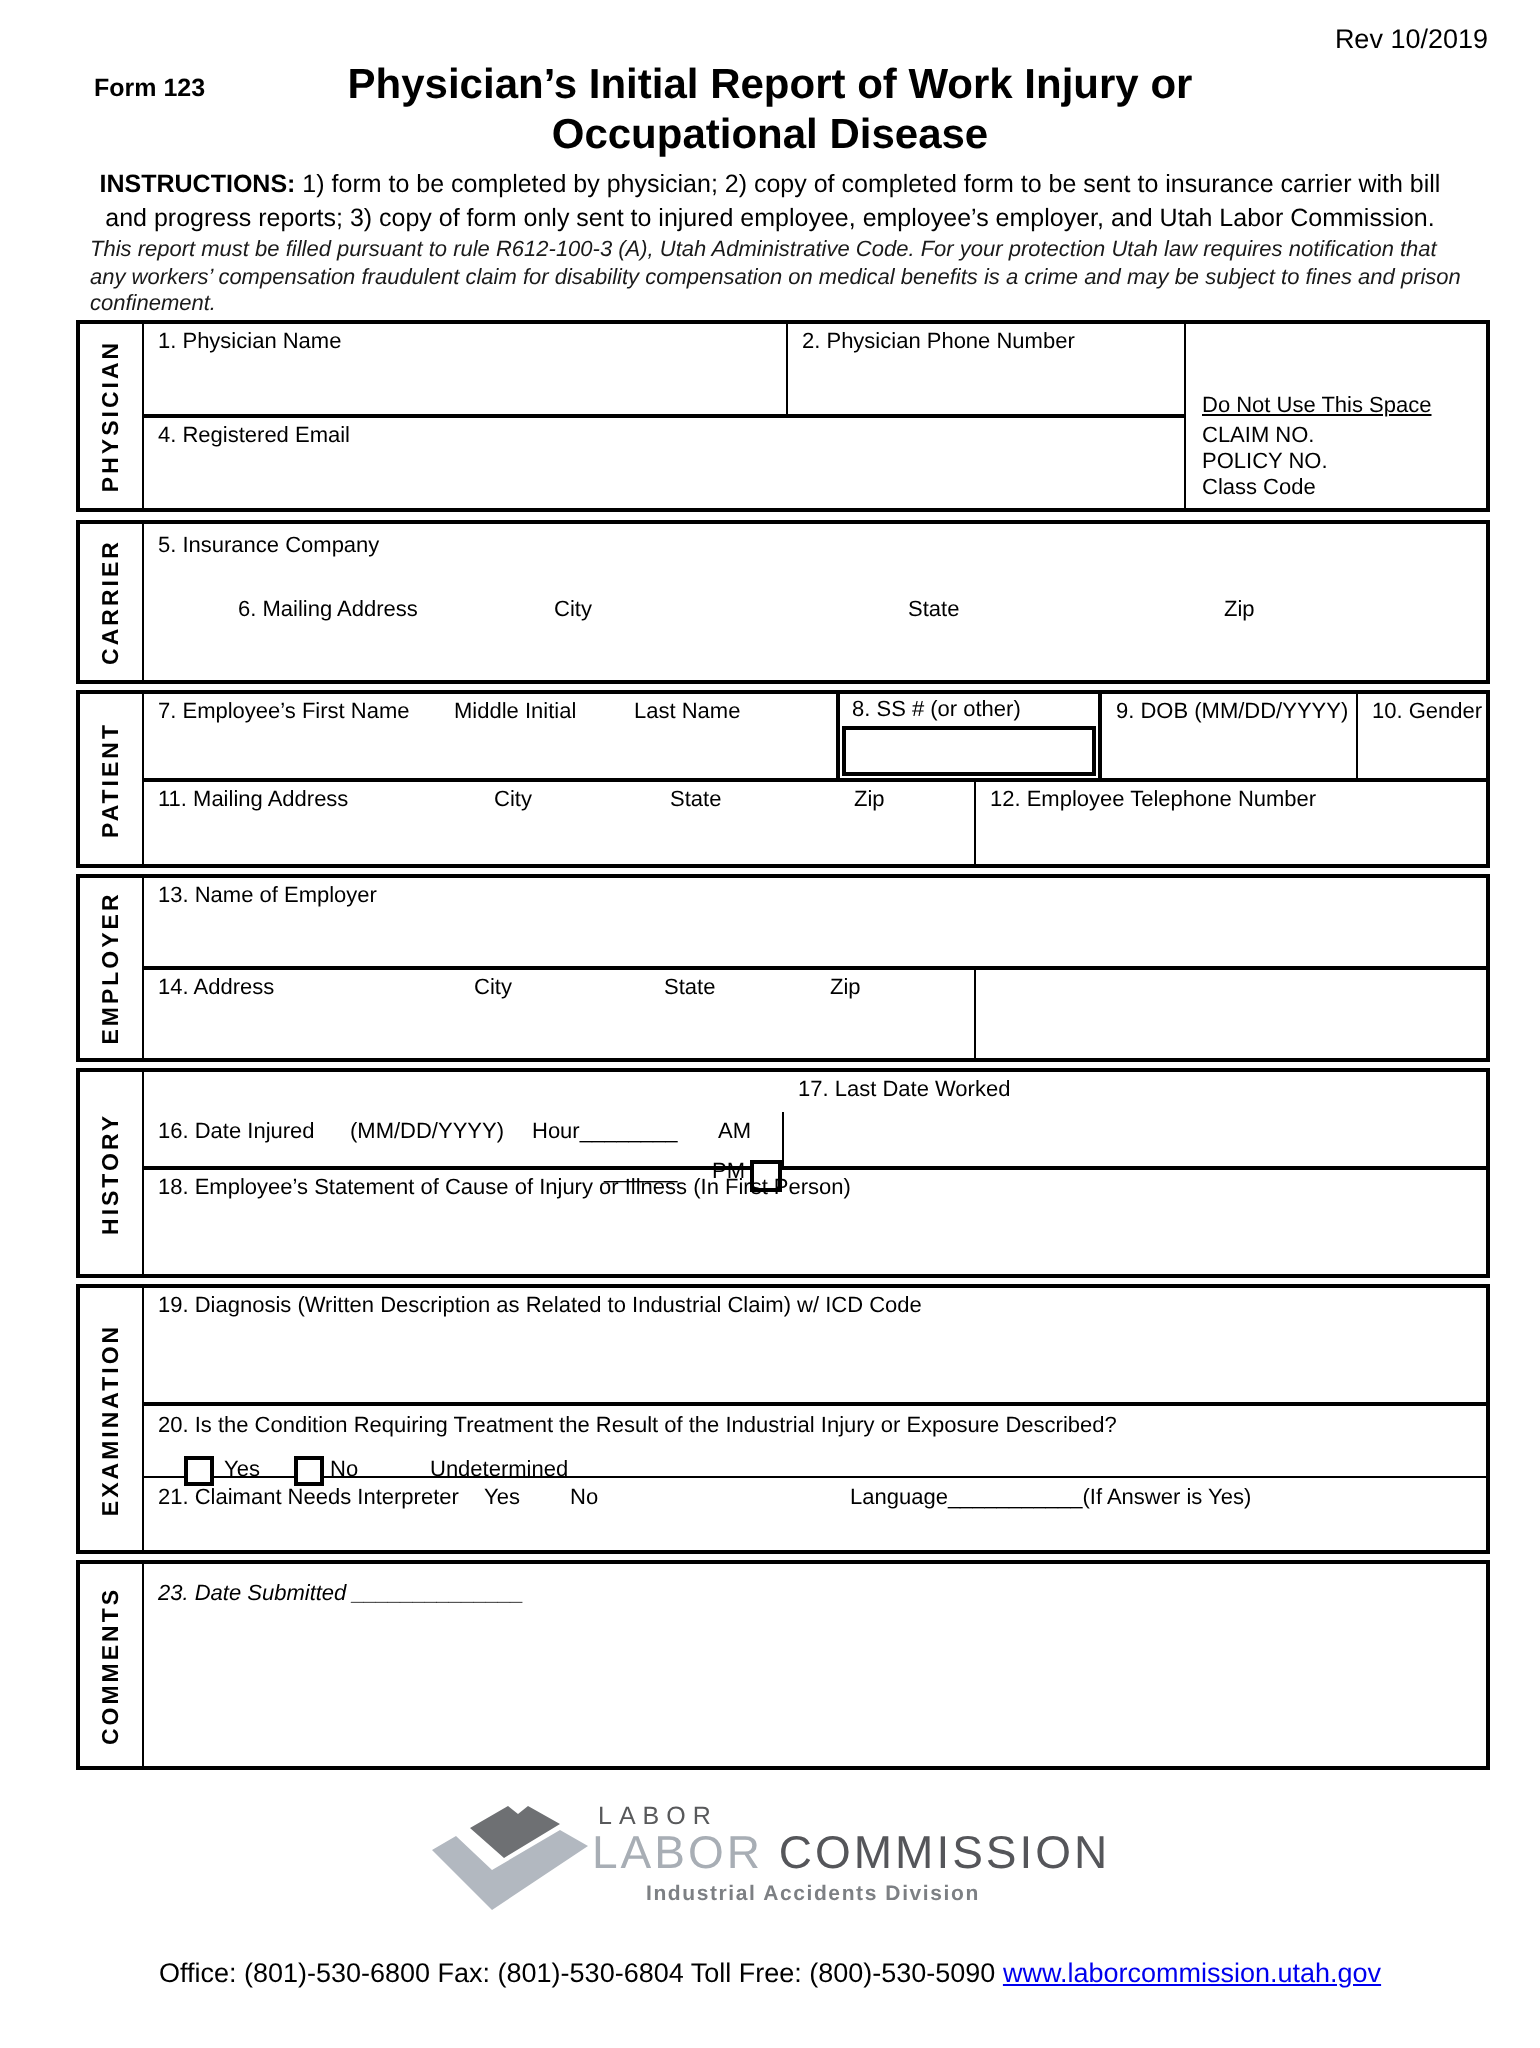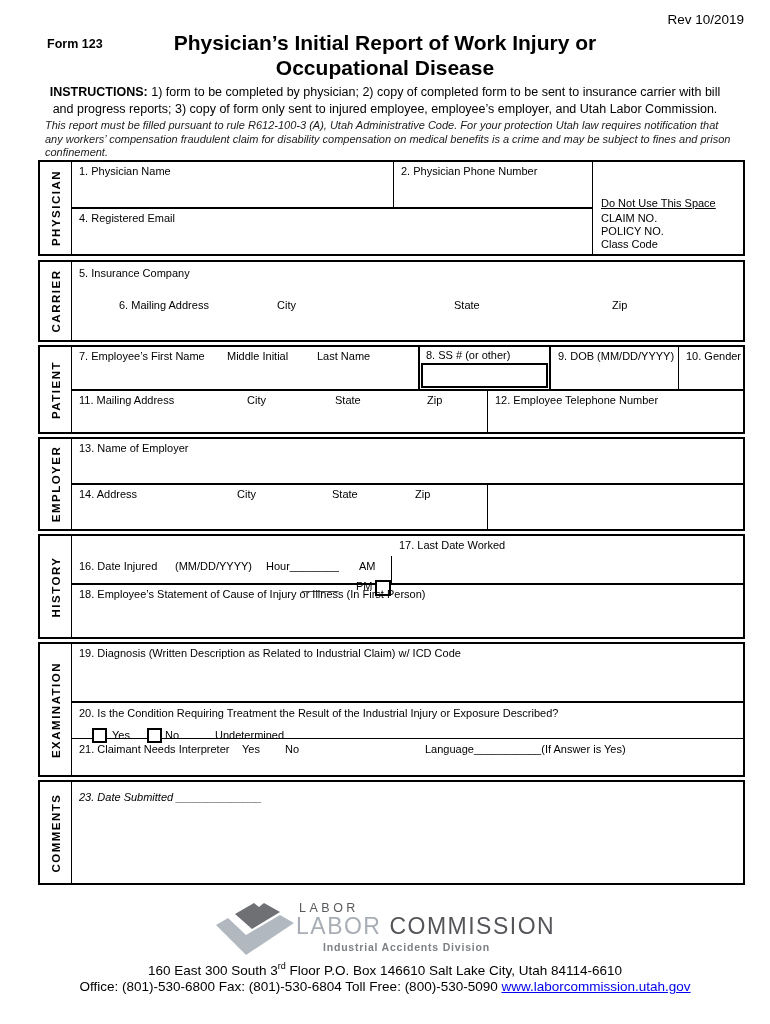"160 East 300 South 3rd" div.addr1 { html: <div><span>160 East 300 South 3</span><sup>rd</sup><span> Floor P.O. Box 146610 Salt Lake City, Utah 84114-6610</span></div> -> none }
